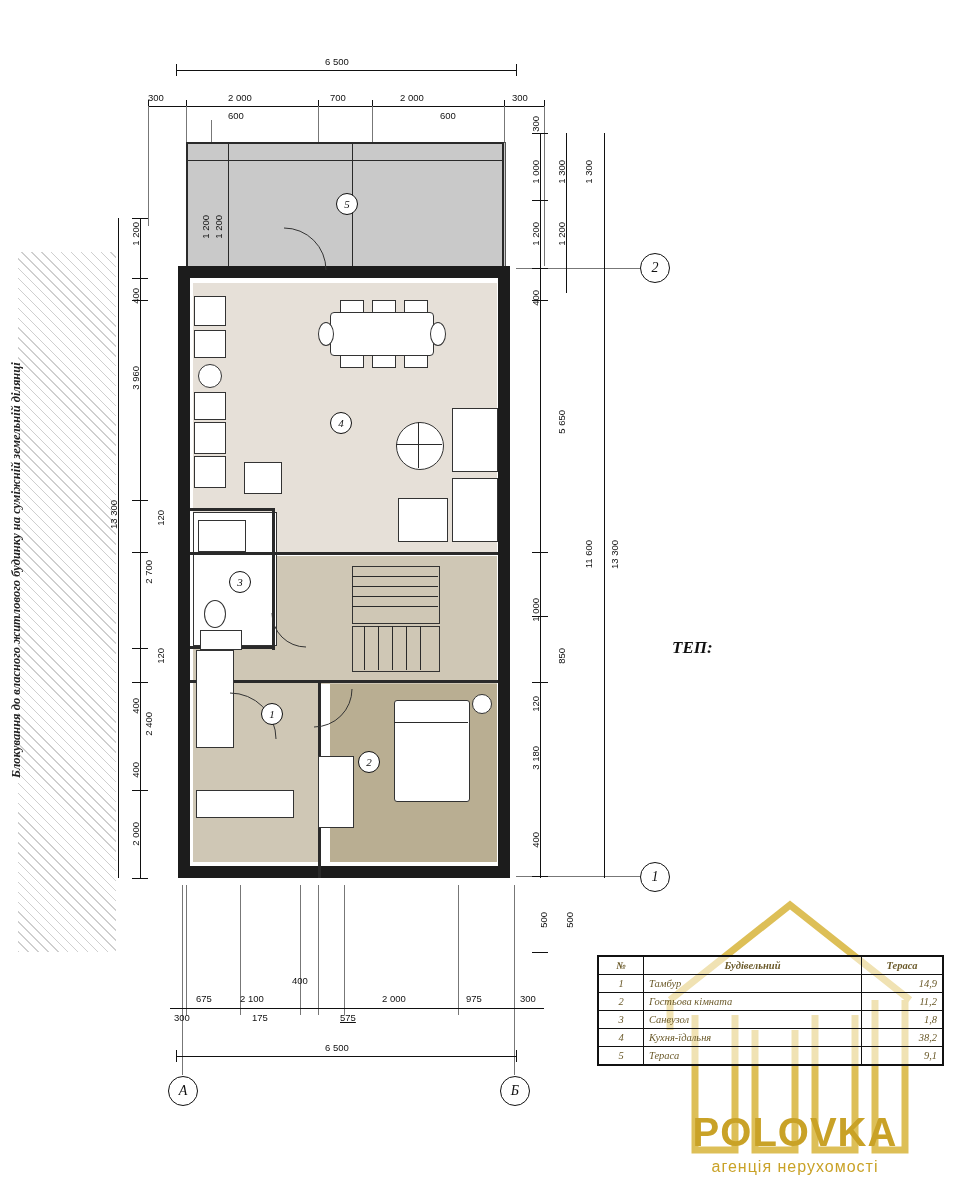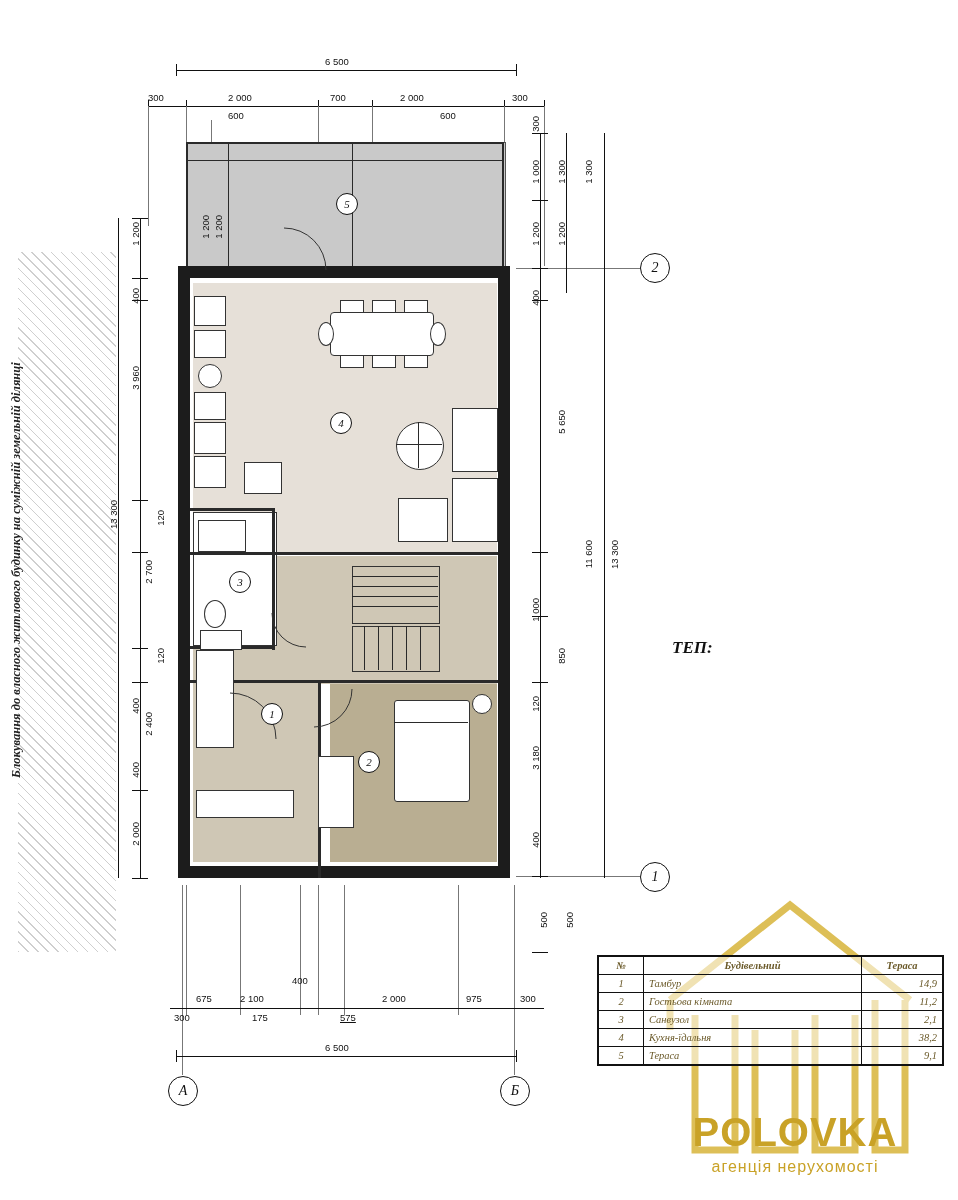"2,1" td.area { text: 2,1 -> 1,8 }
